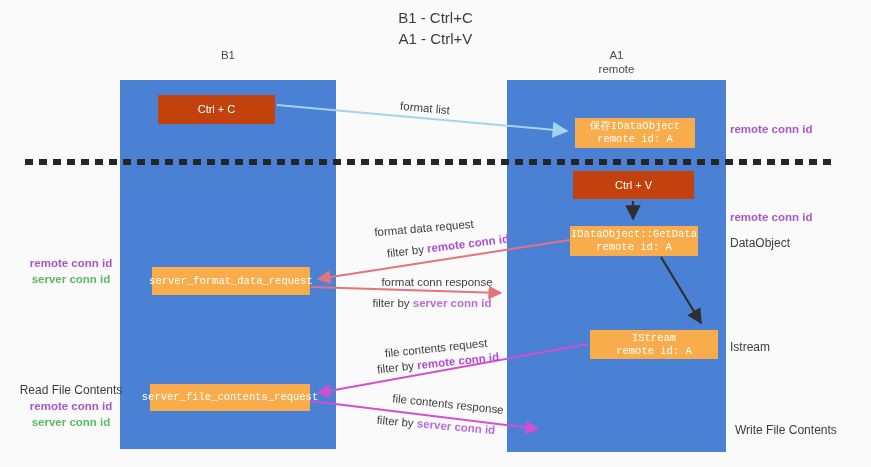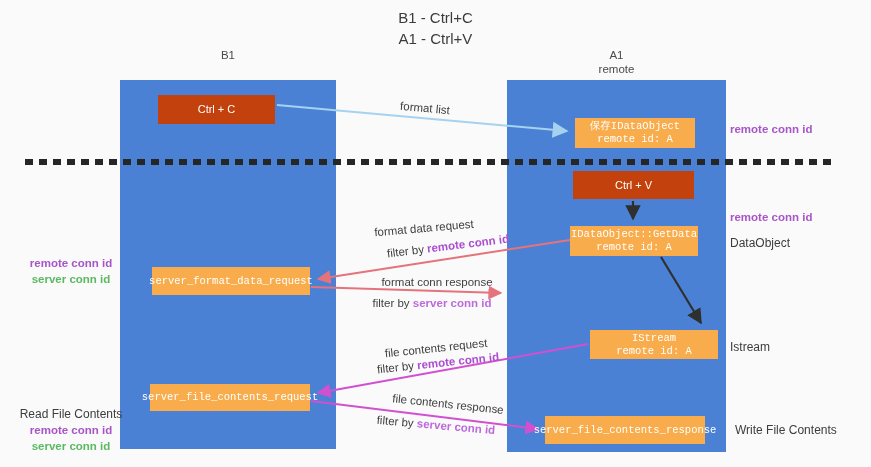"Read File Contents" .left-group .plain { margin-top: 24px -> none }
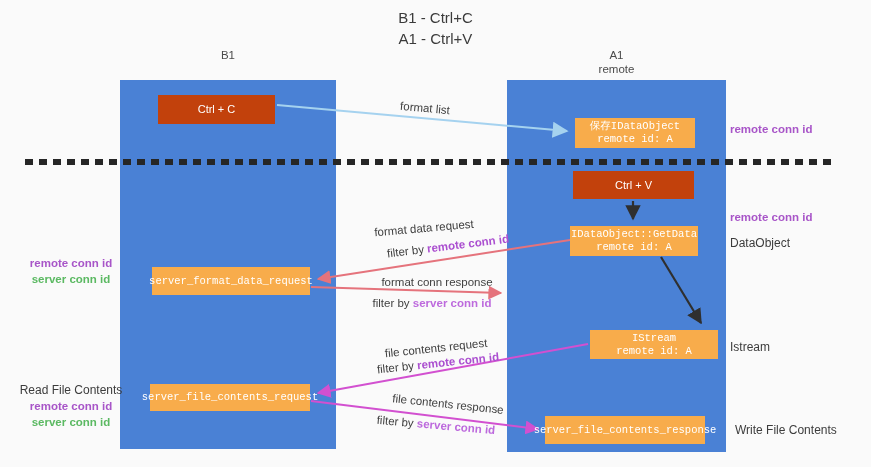"server_file_contents_response" div.node { html: <div> <div>server_file_contents_response</div> </div> -> none }
